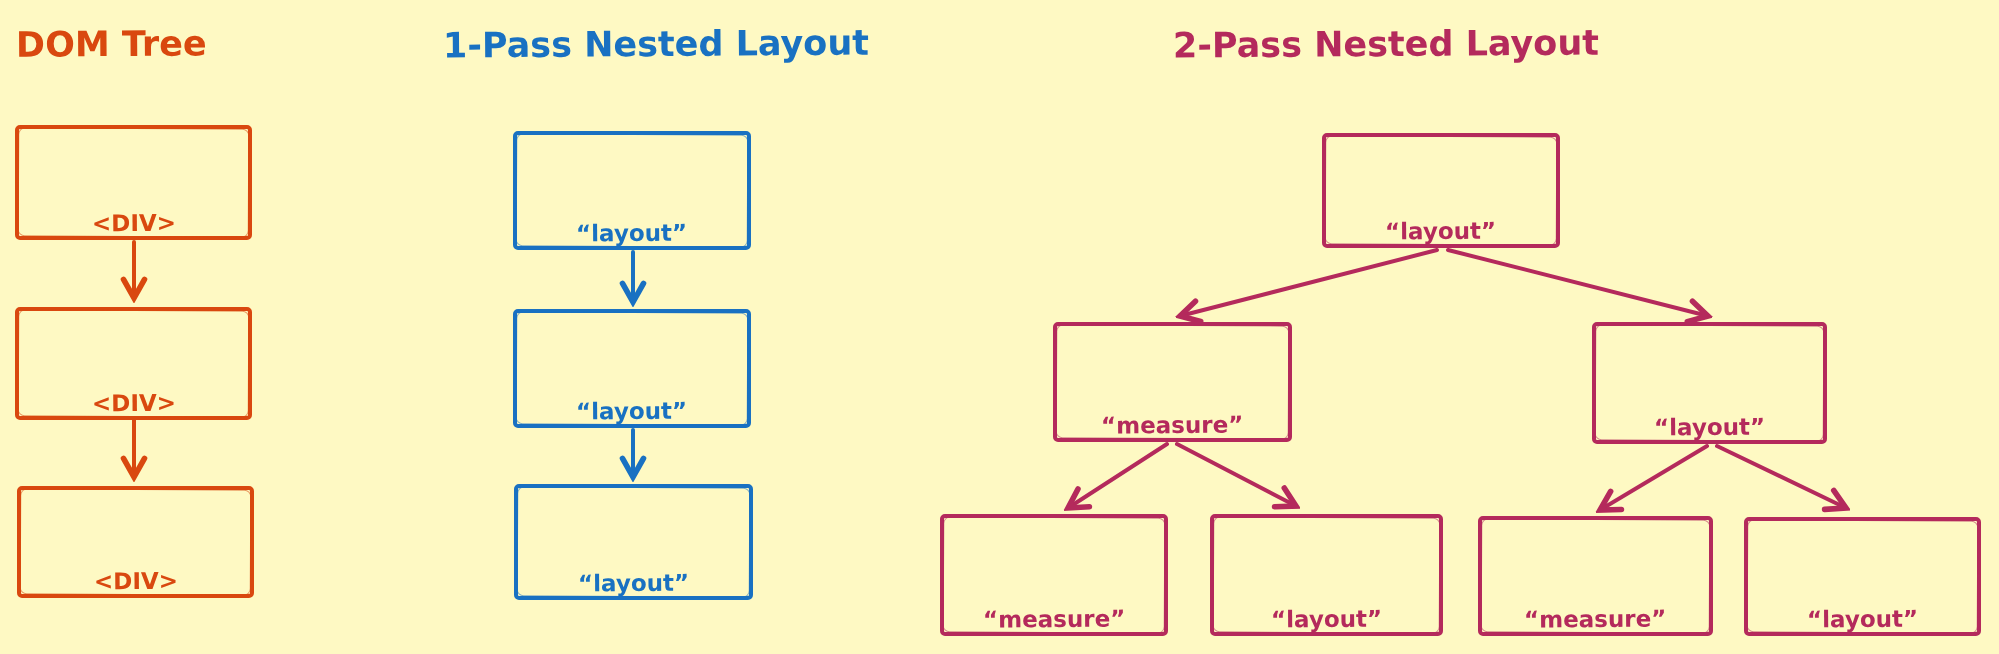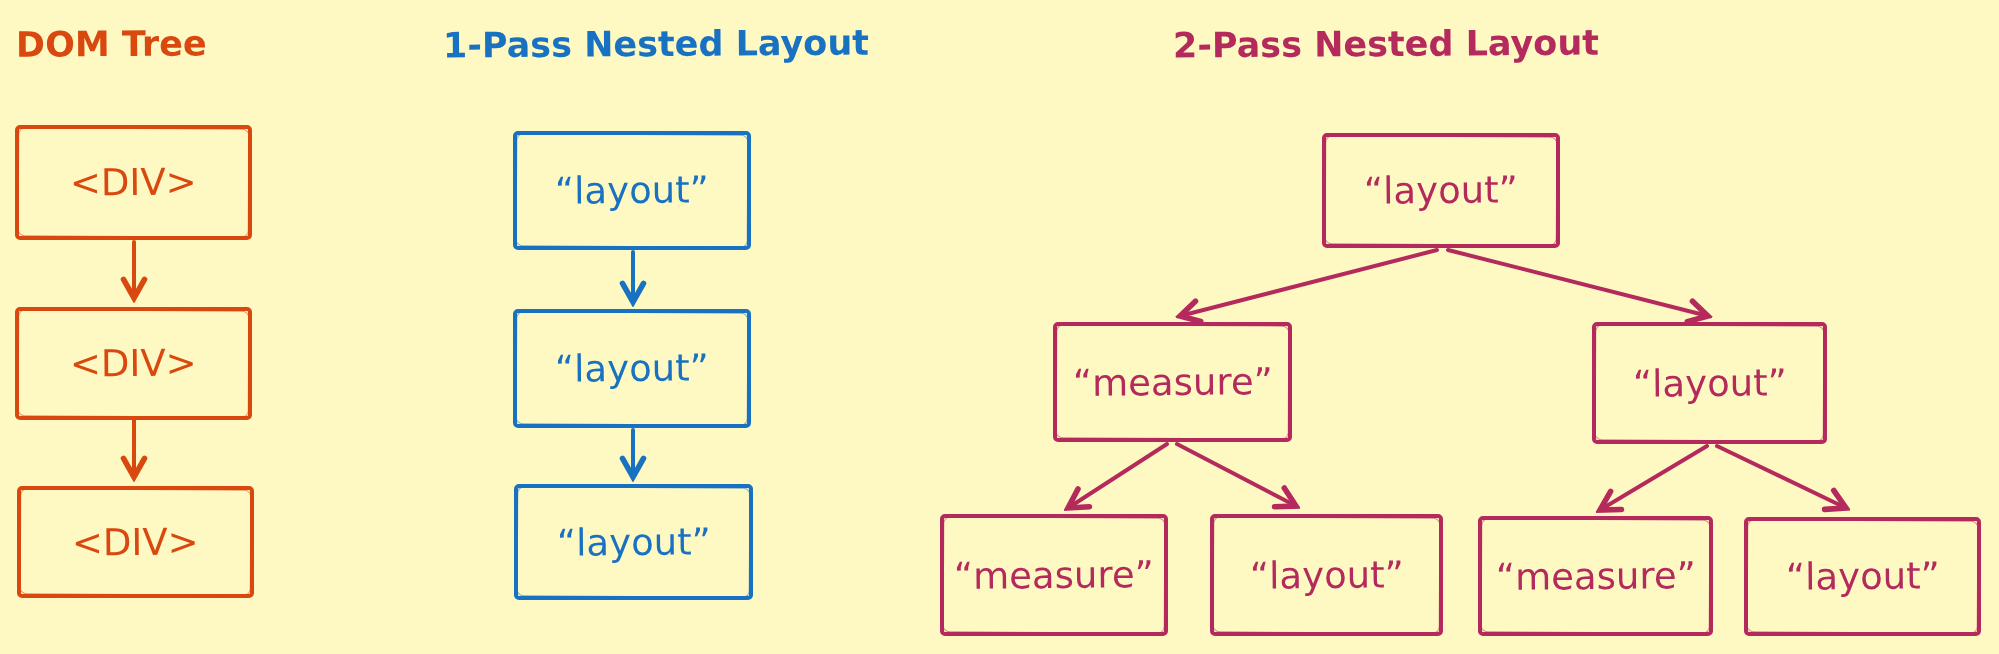"<DIV>" .node { align-items: center -> flex-end; font-size: 37px -> 23px; font-weight: normal -> bold }
